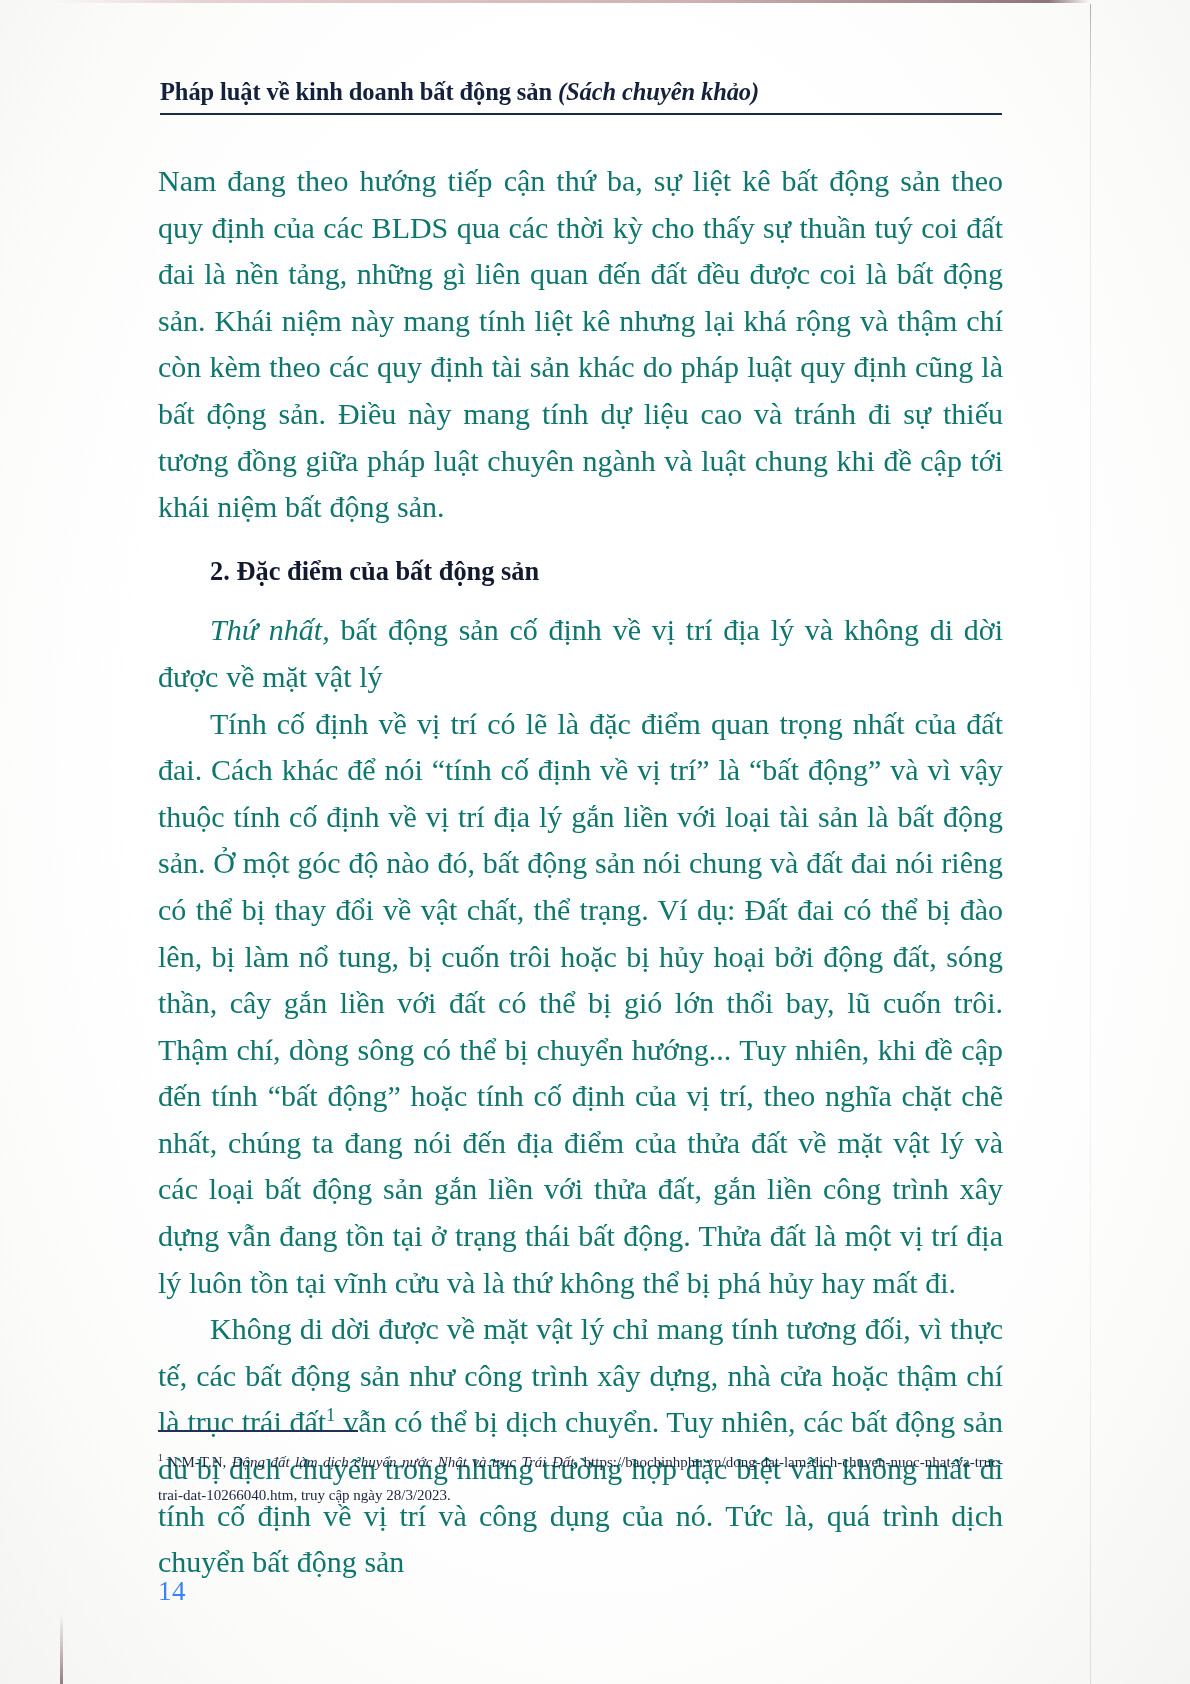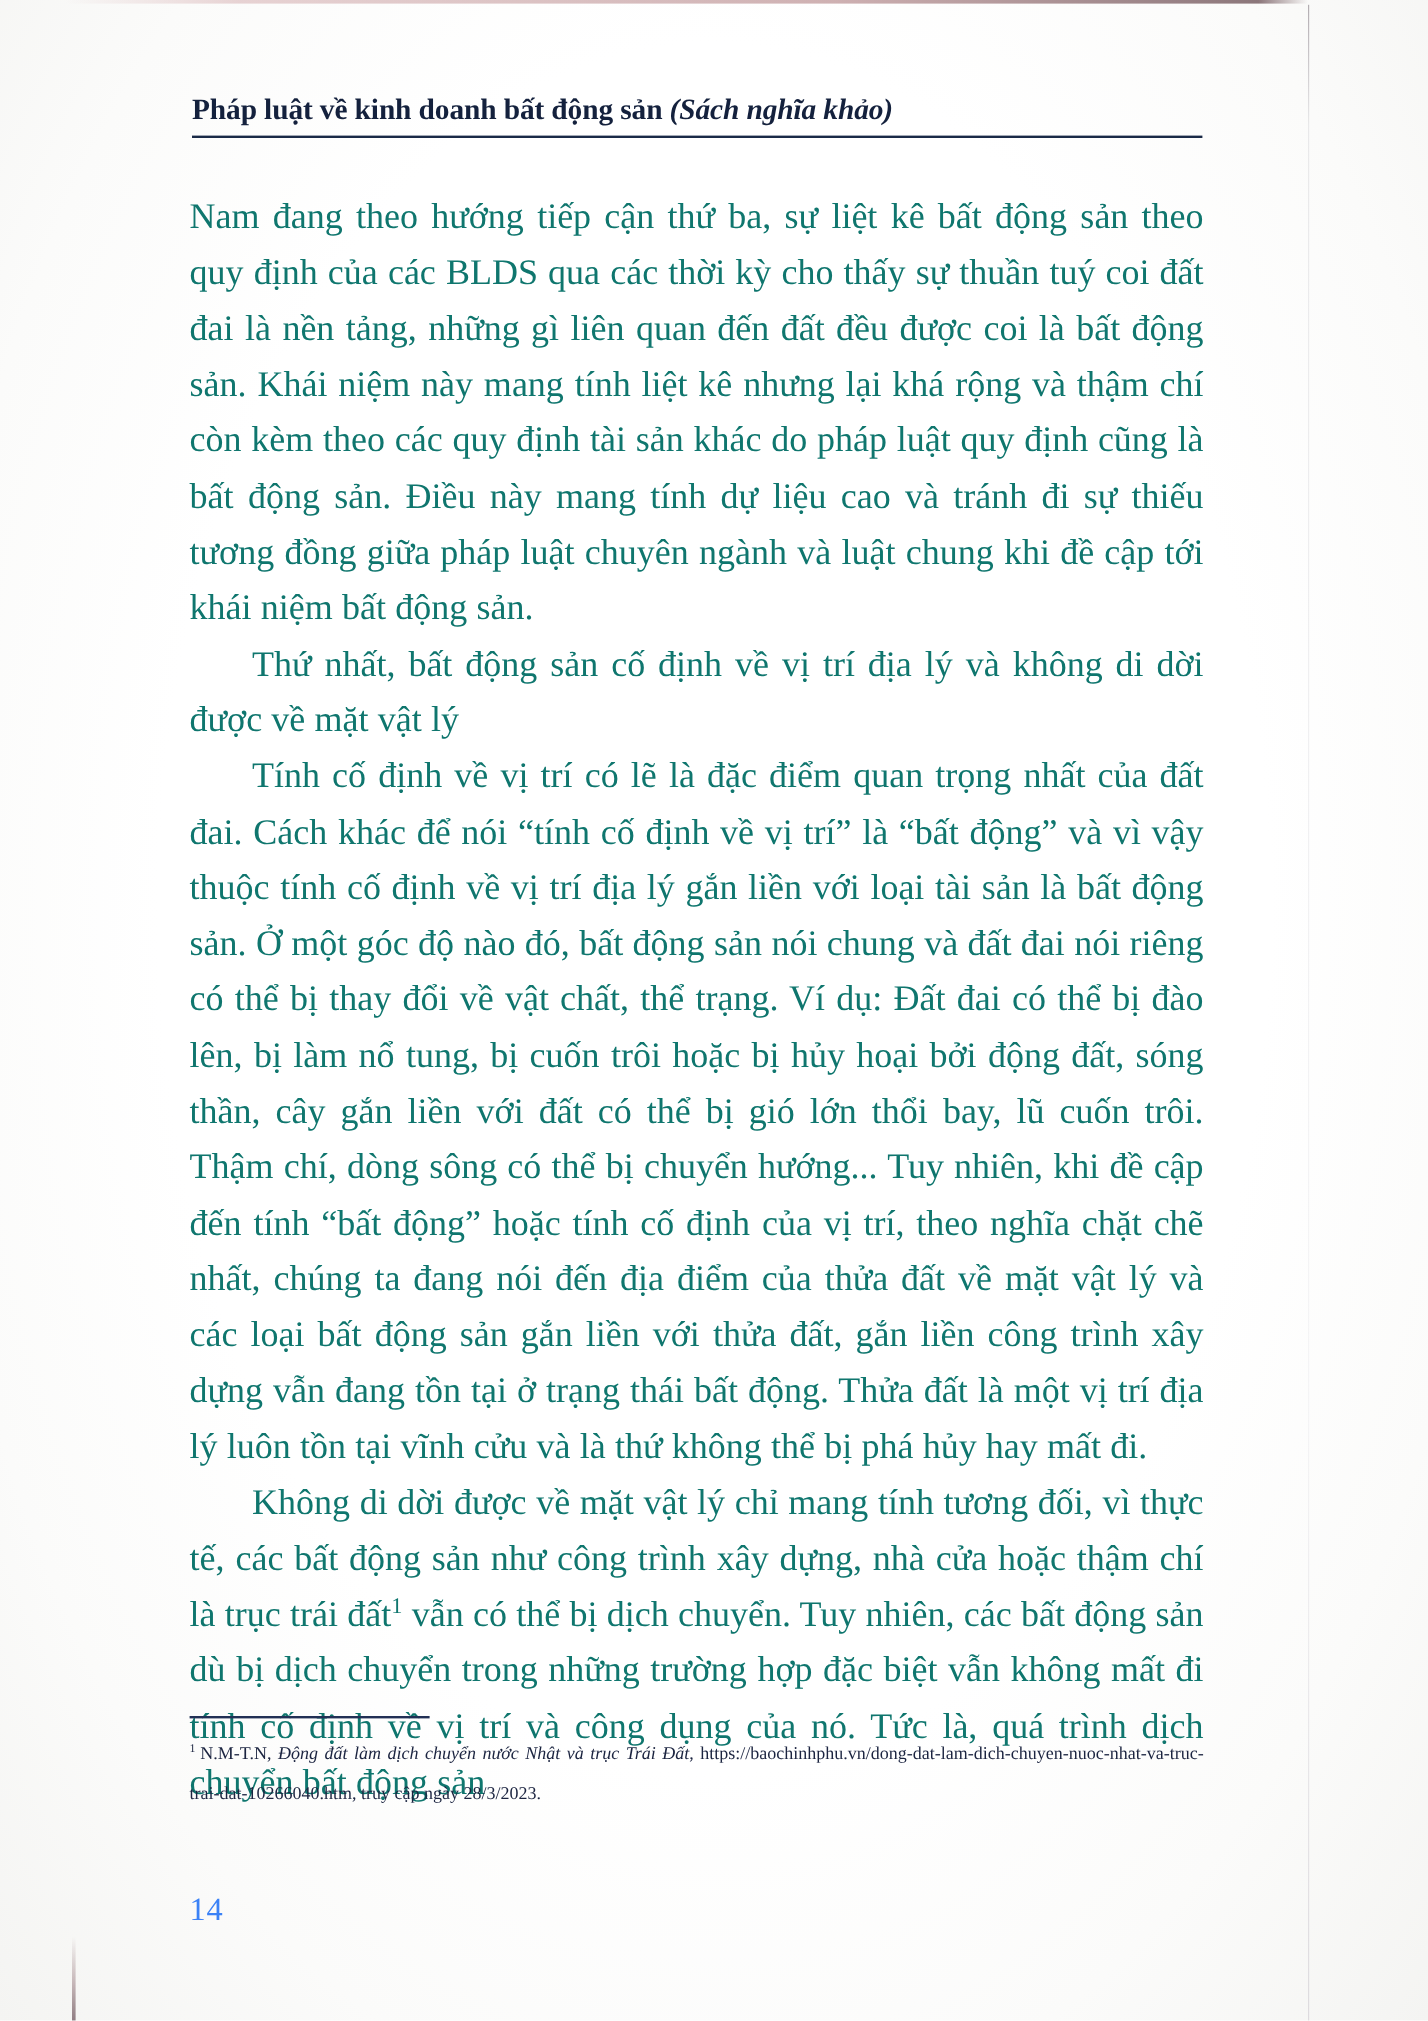"(Sách nghĩa khảo)" span.rh-italic { text: nghĩa -> chuyên }
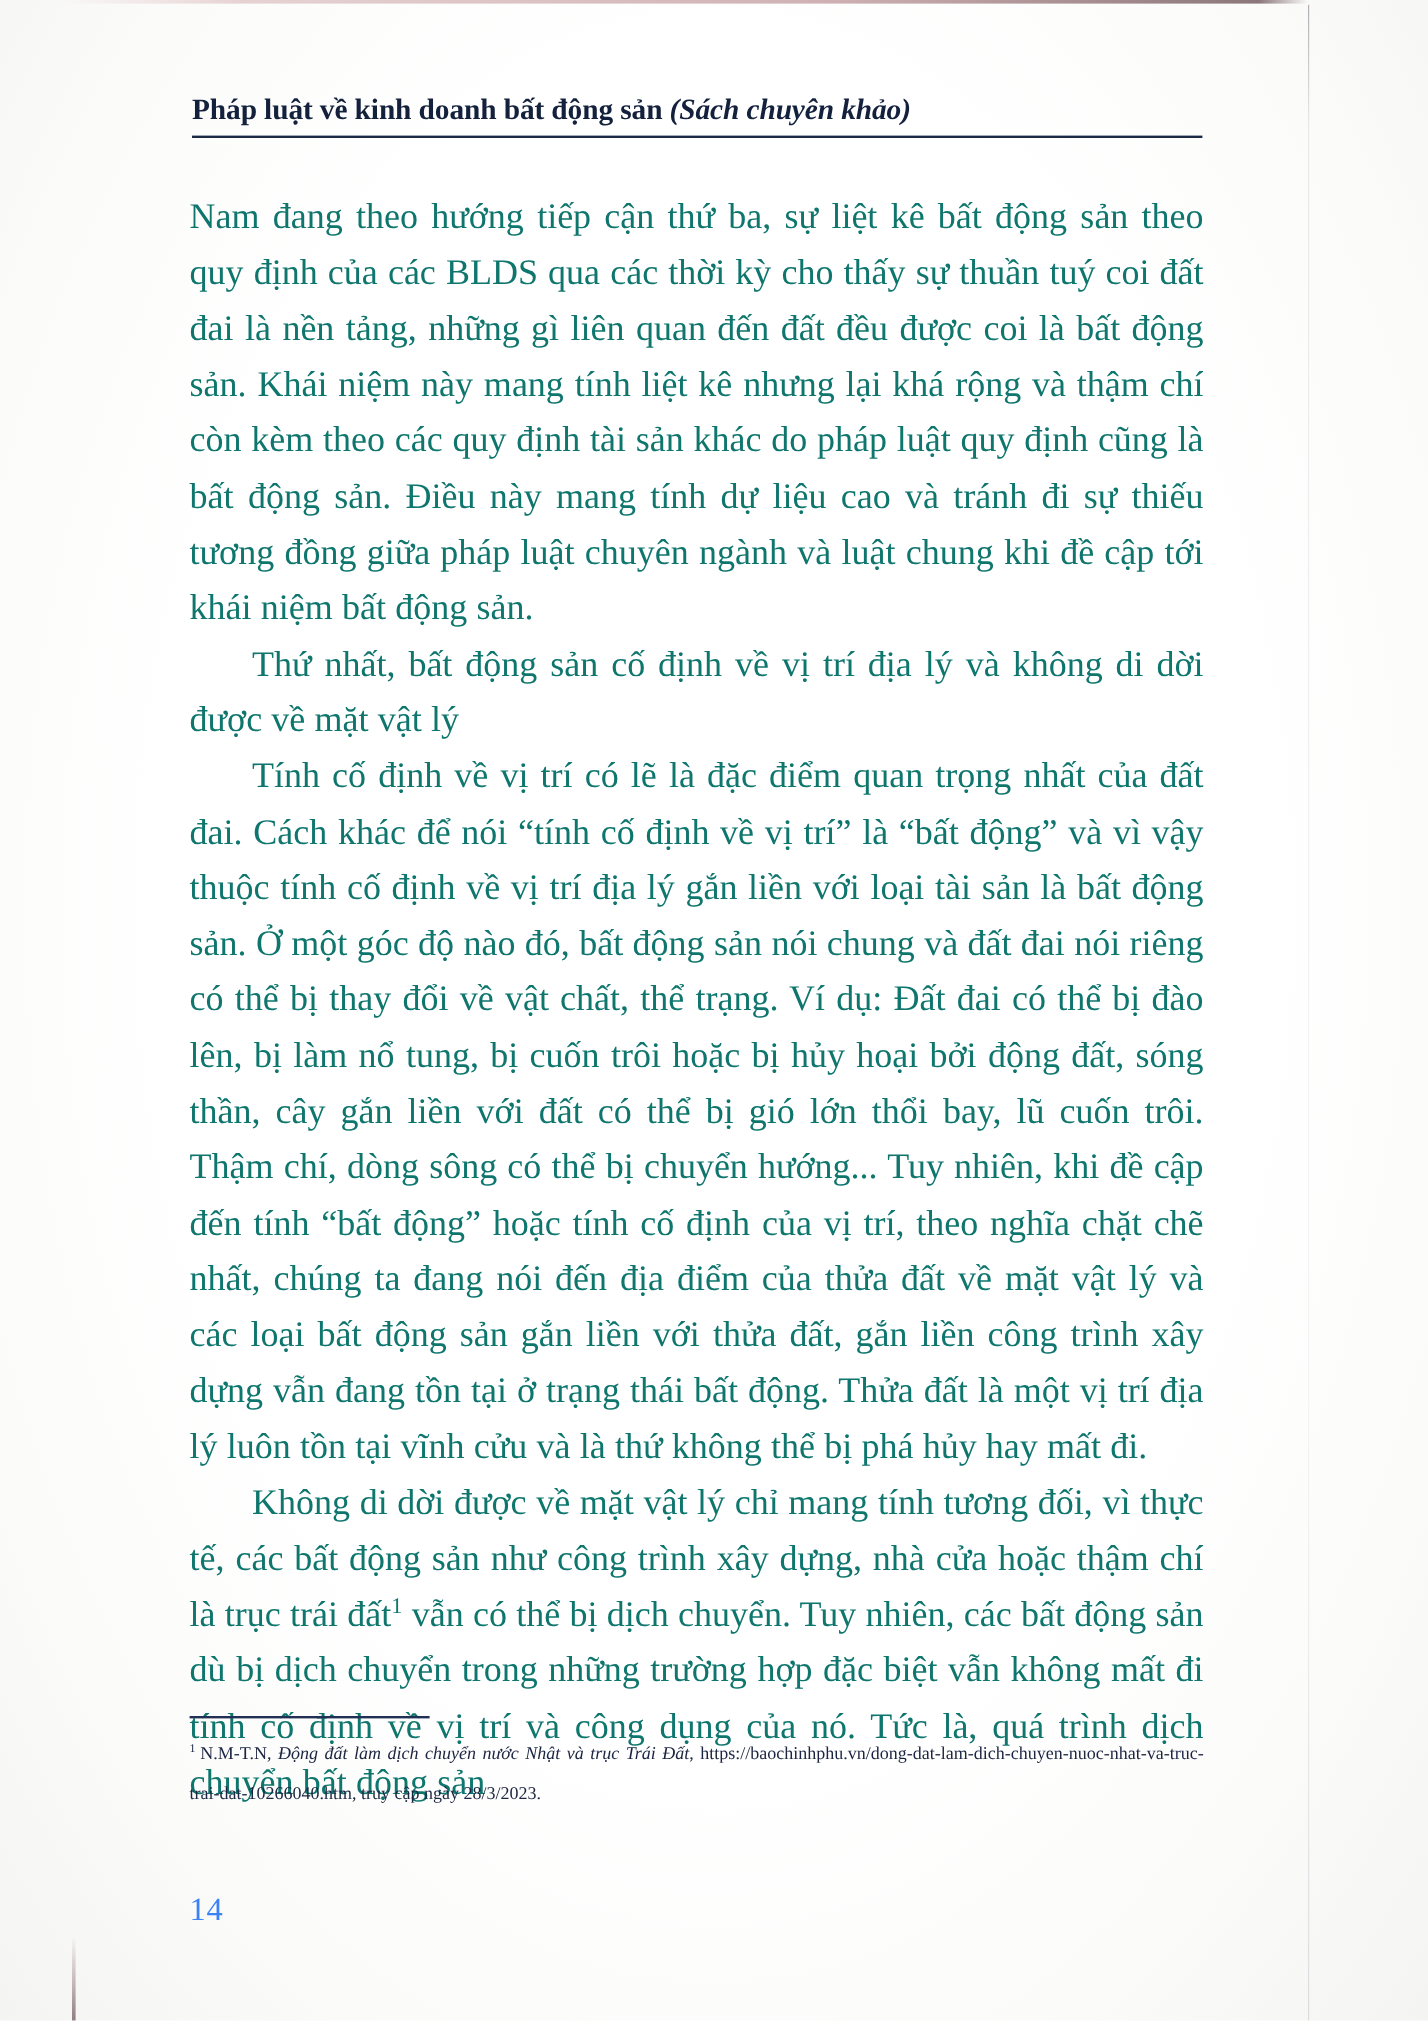"2. Đặc điểm của bất" p.sect-heading { html: none -> <p>2. Đặc điểm của bất động sản</p> }
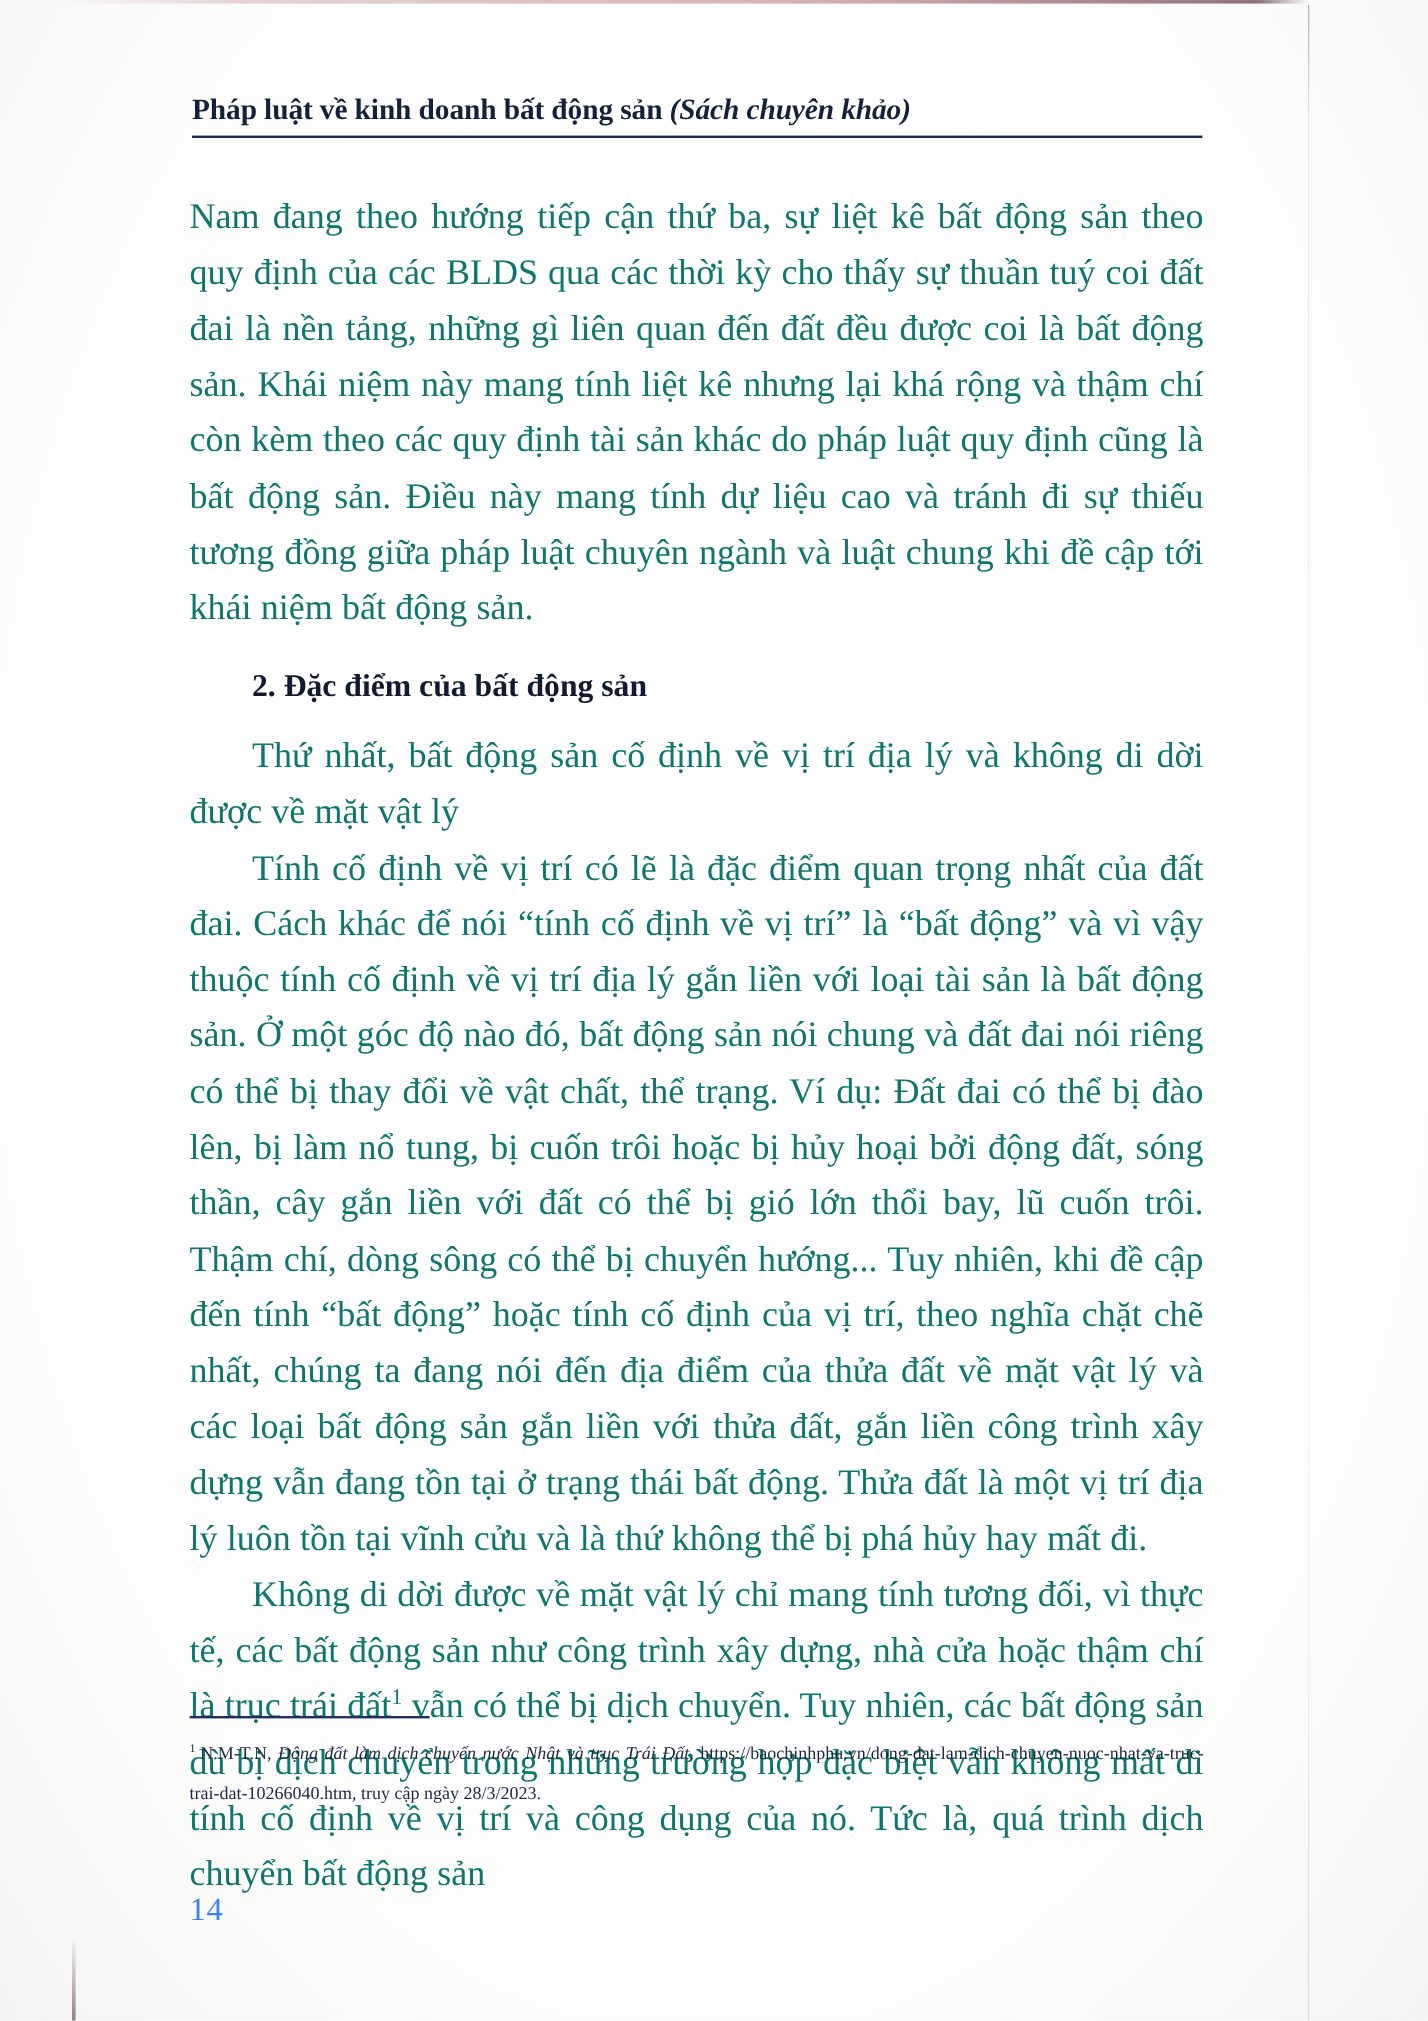"Thứ nhất," .it { font-style: none -> italic }
